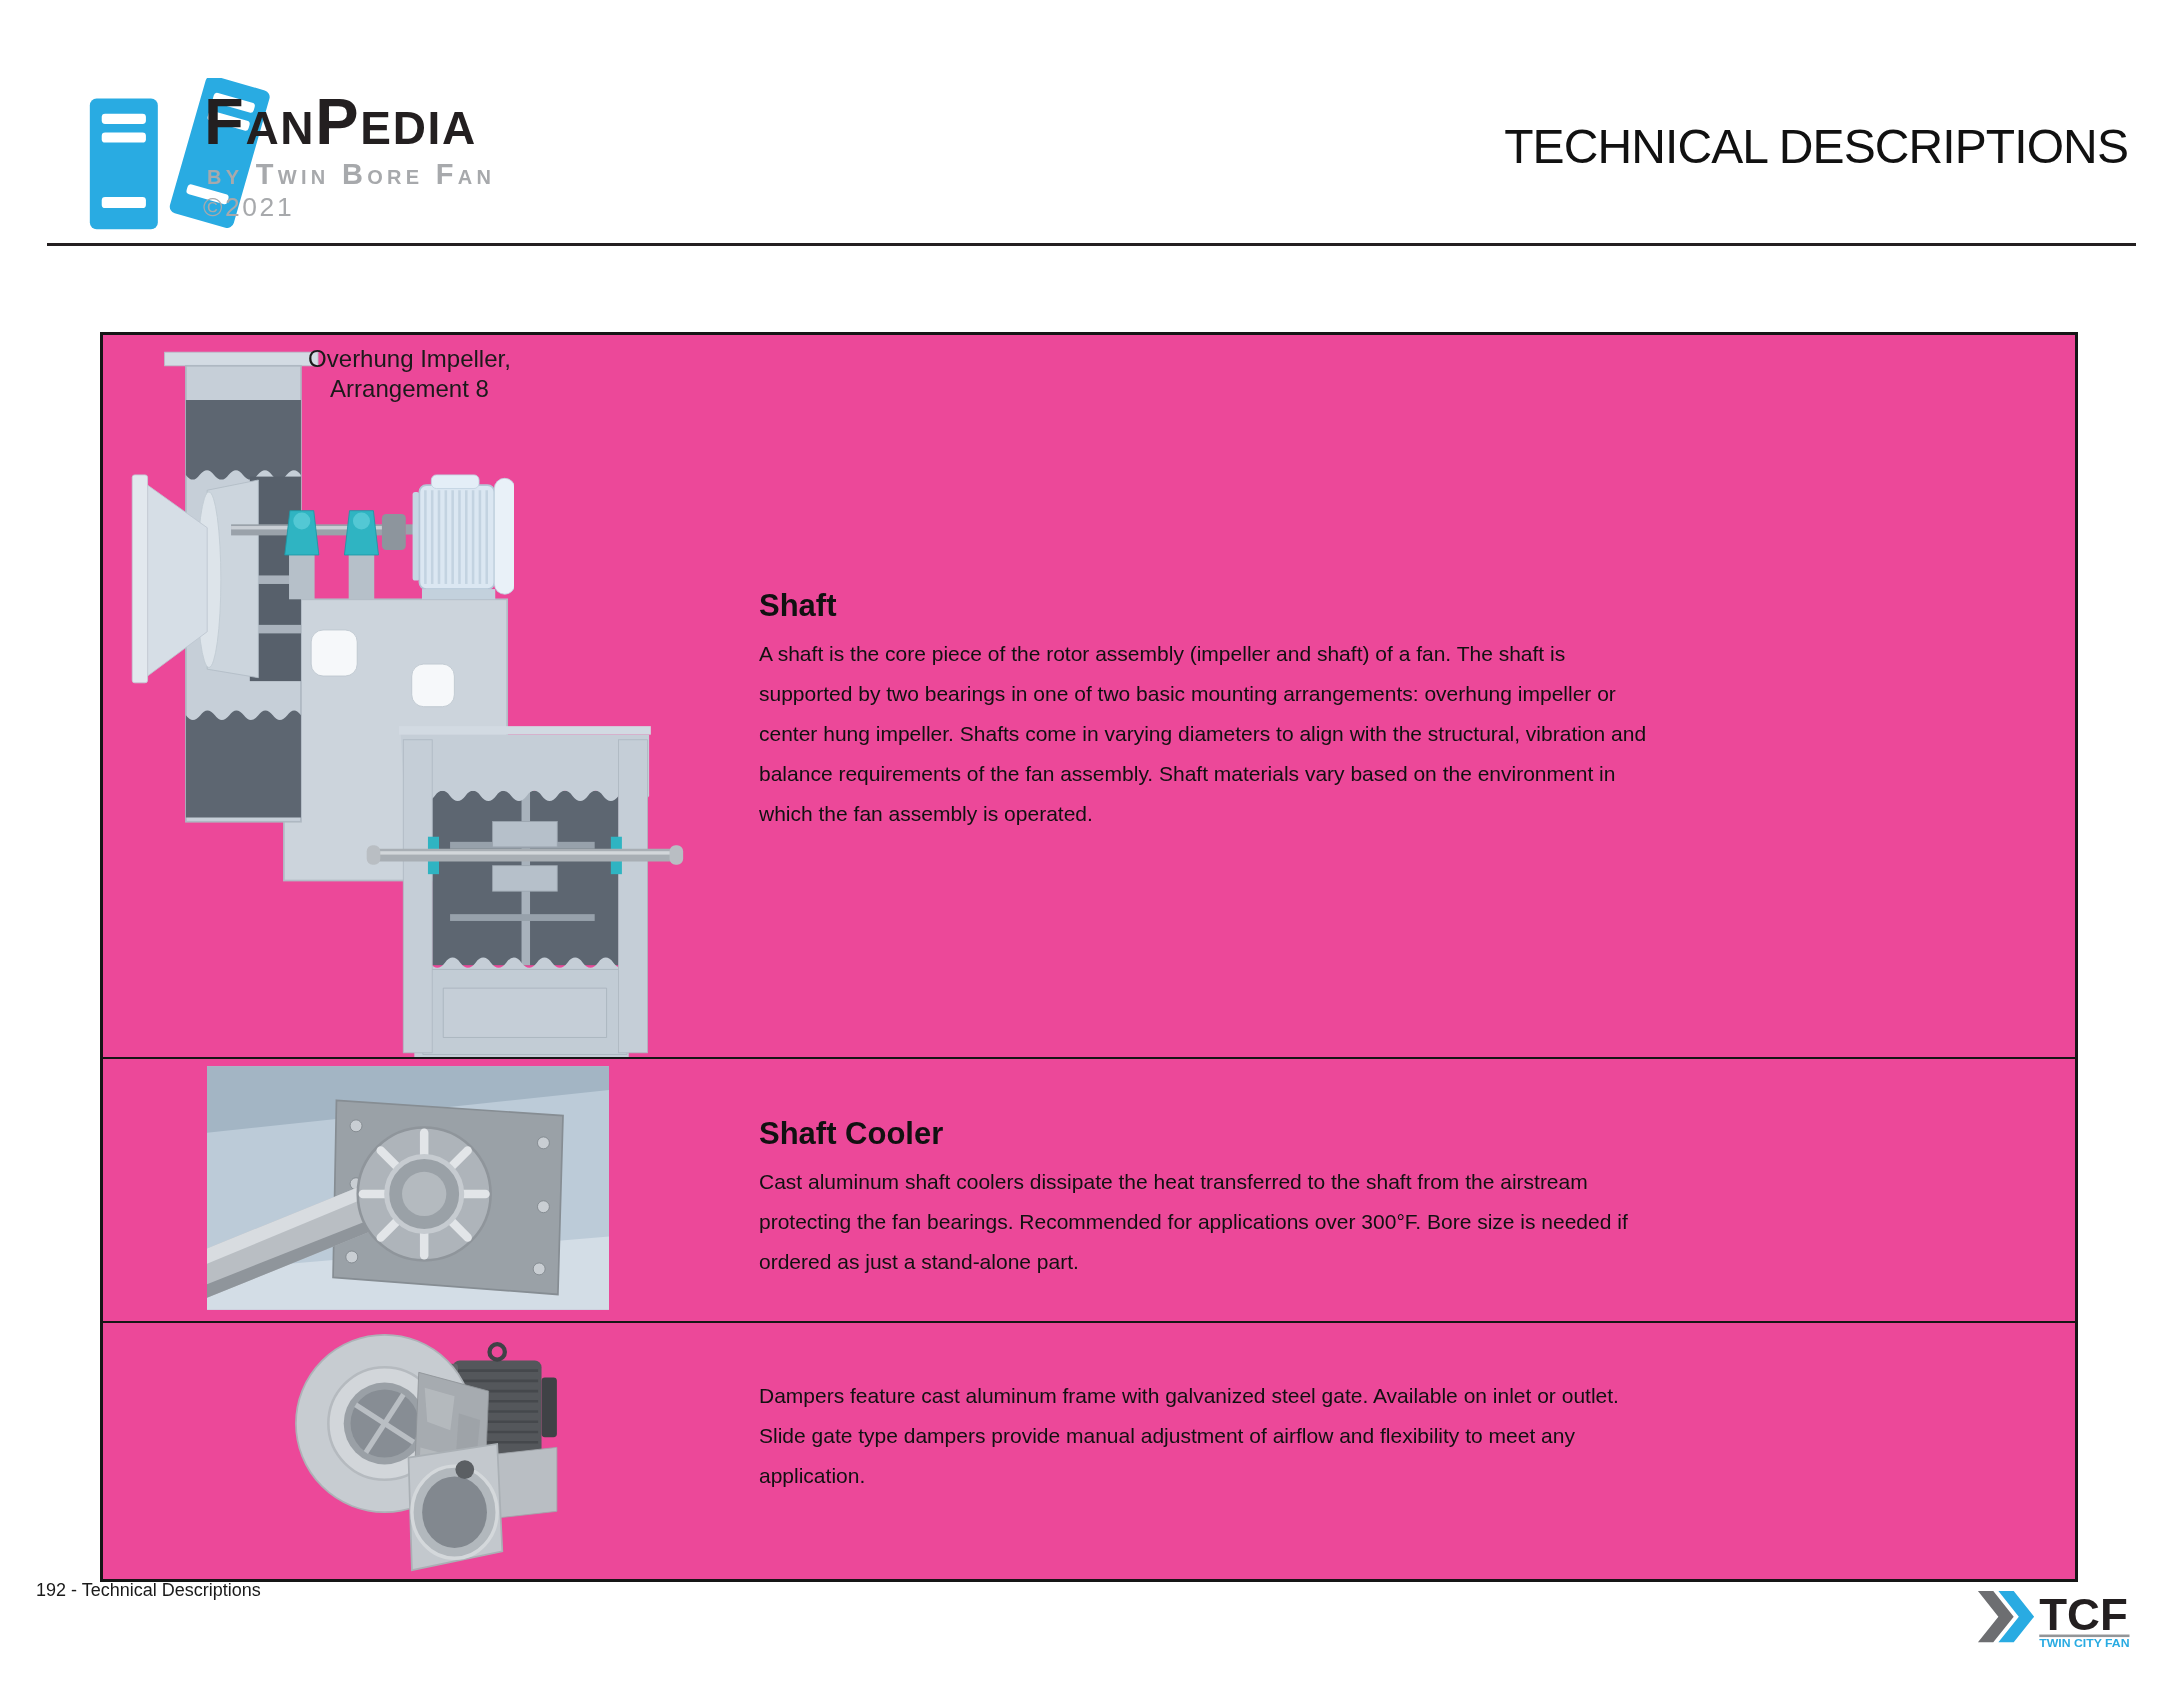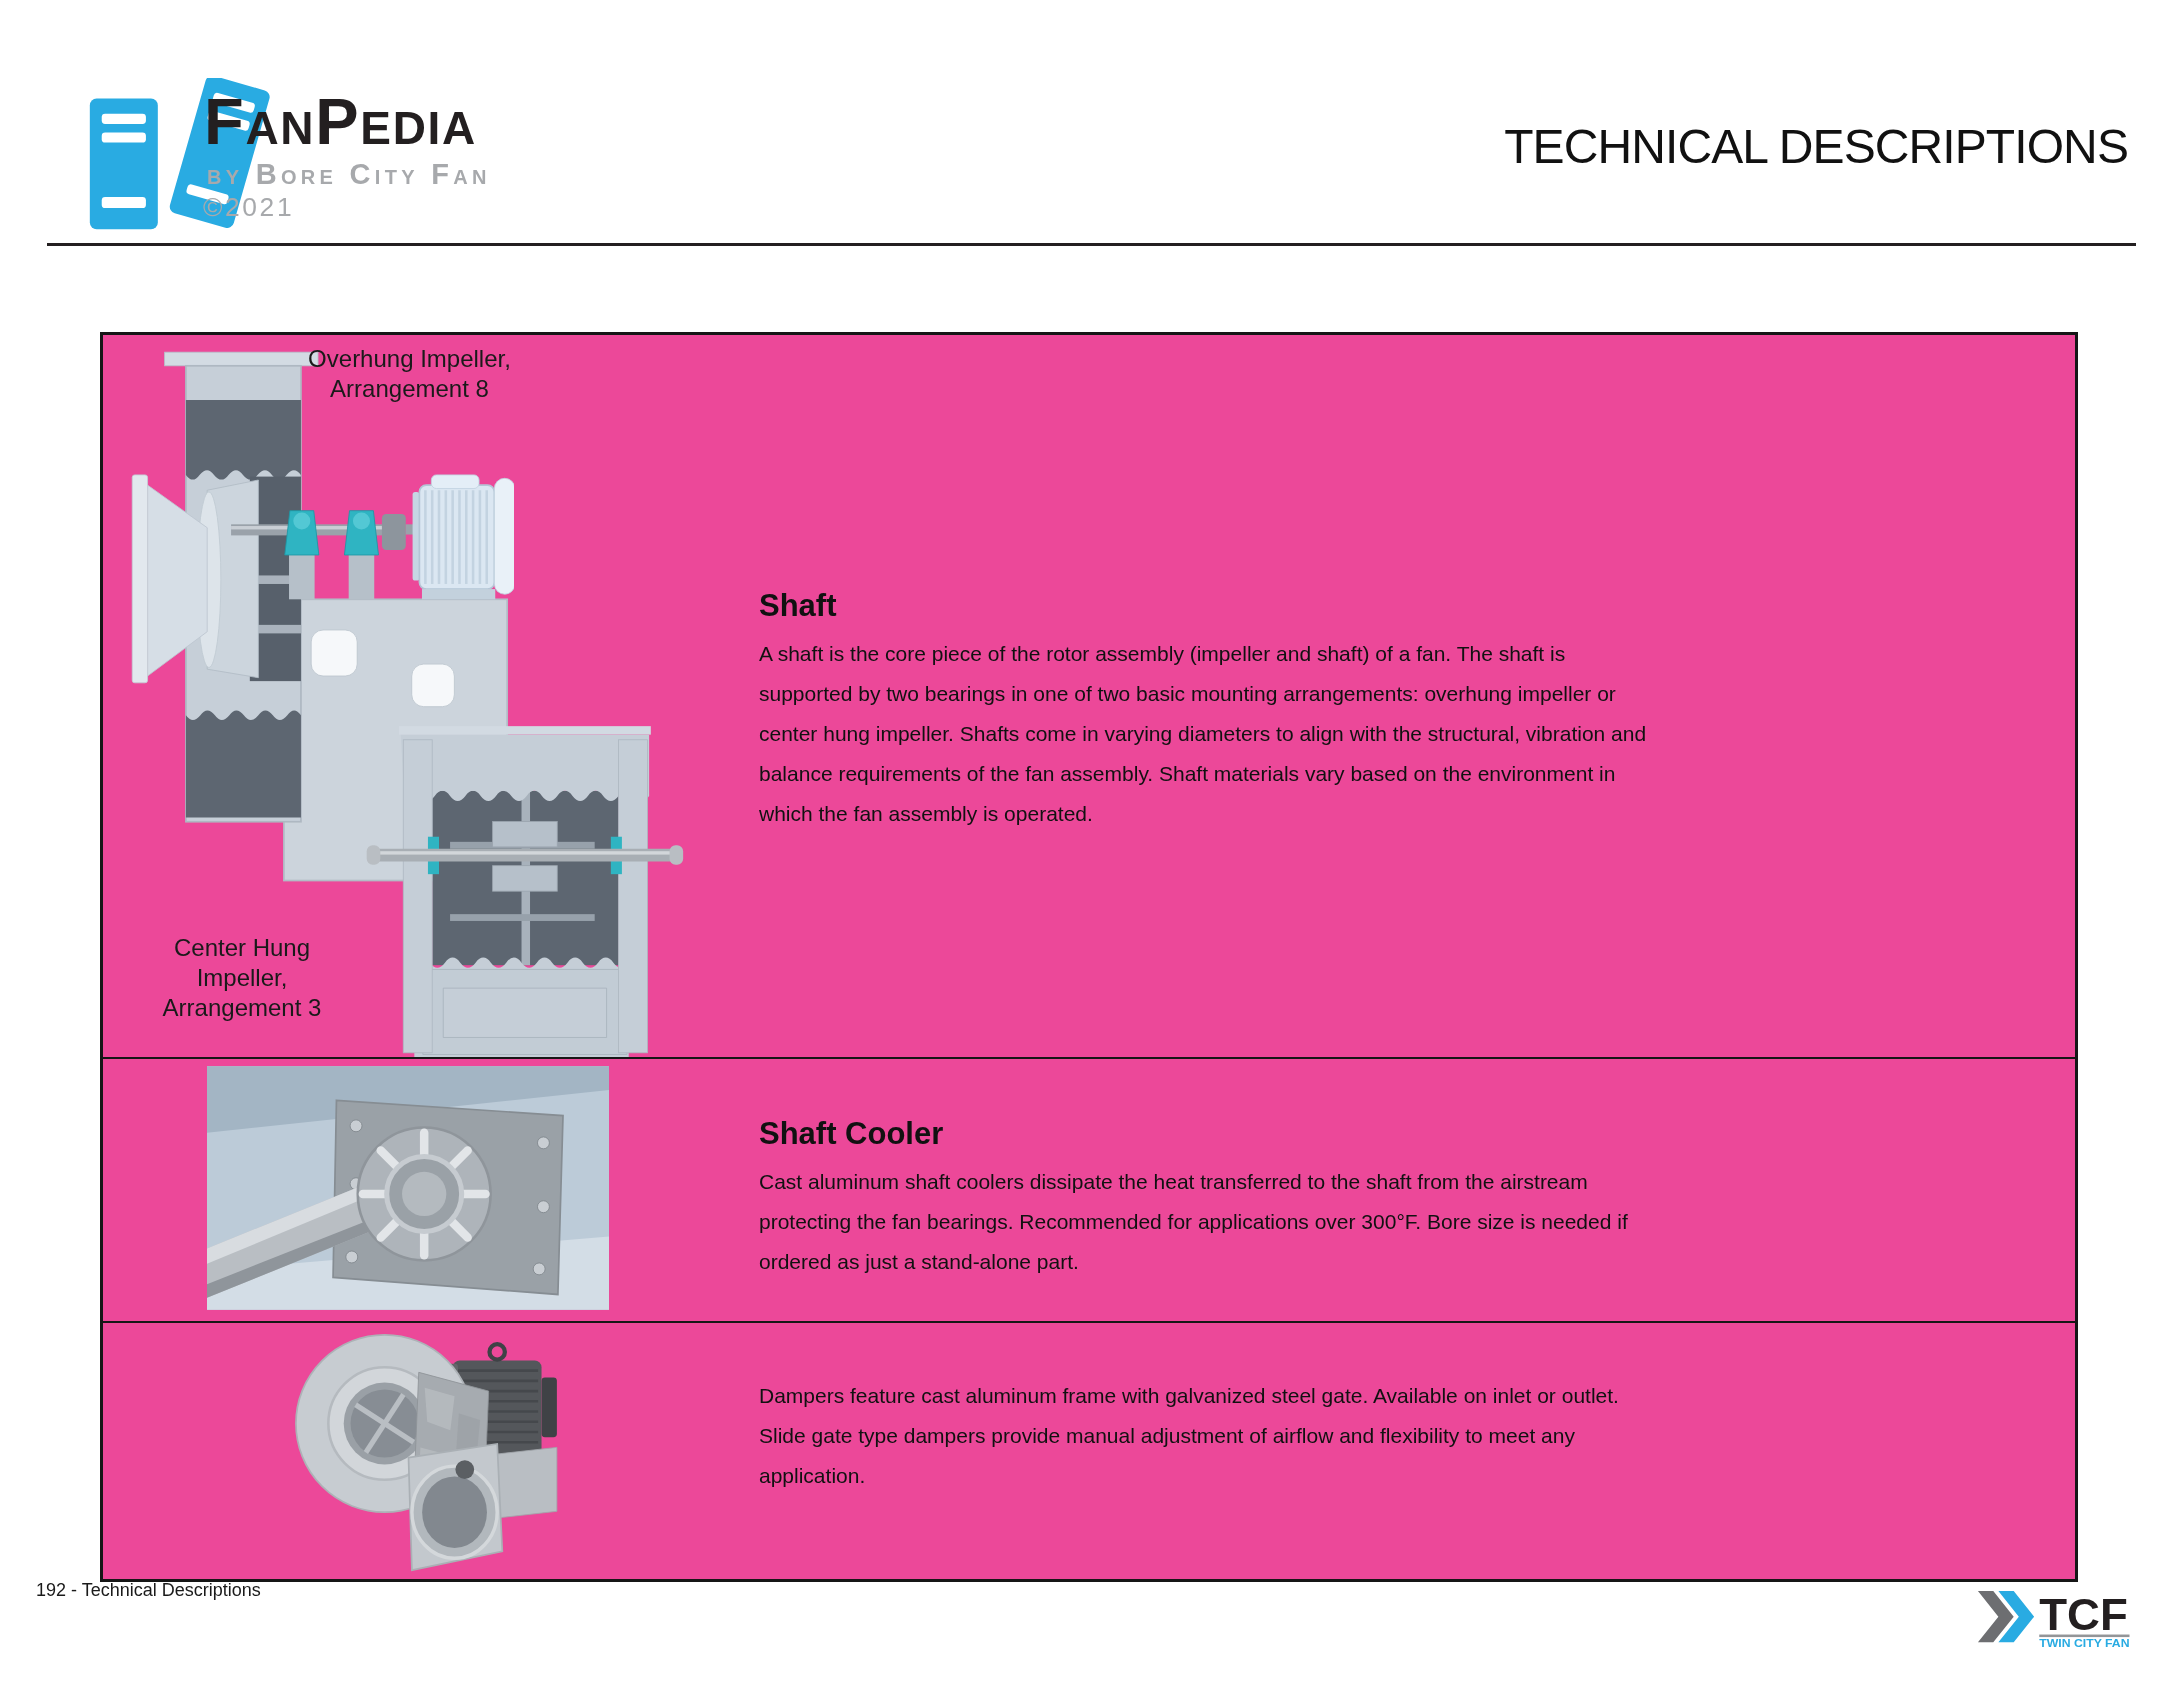"by Bore City Fan" div.abs { text: Bore City -> Twin Bore }
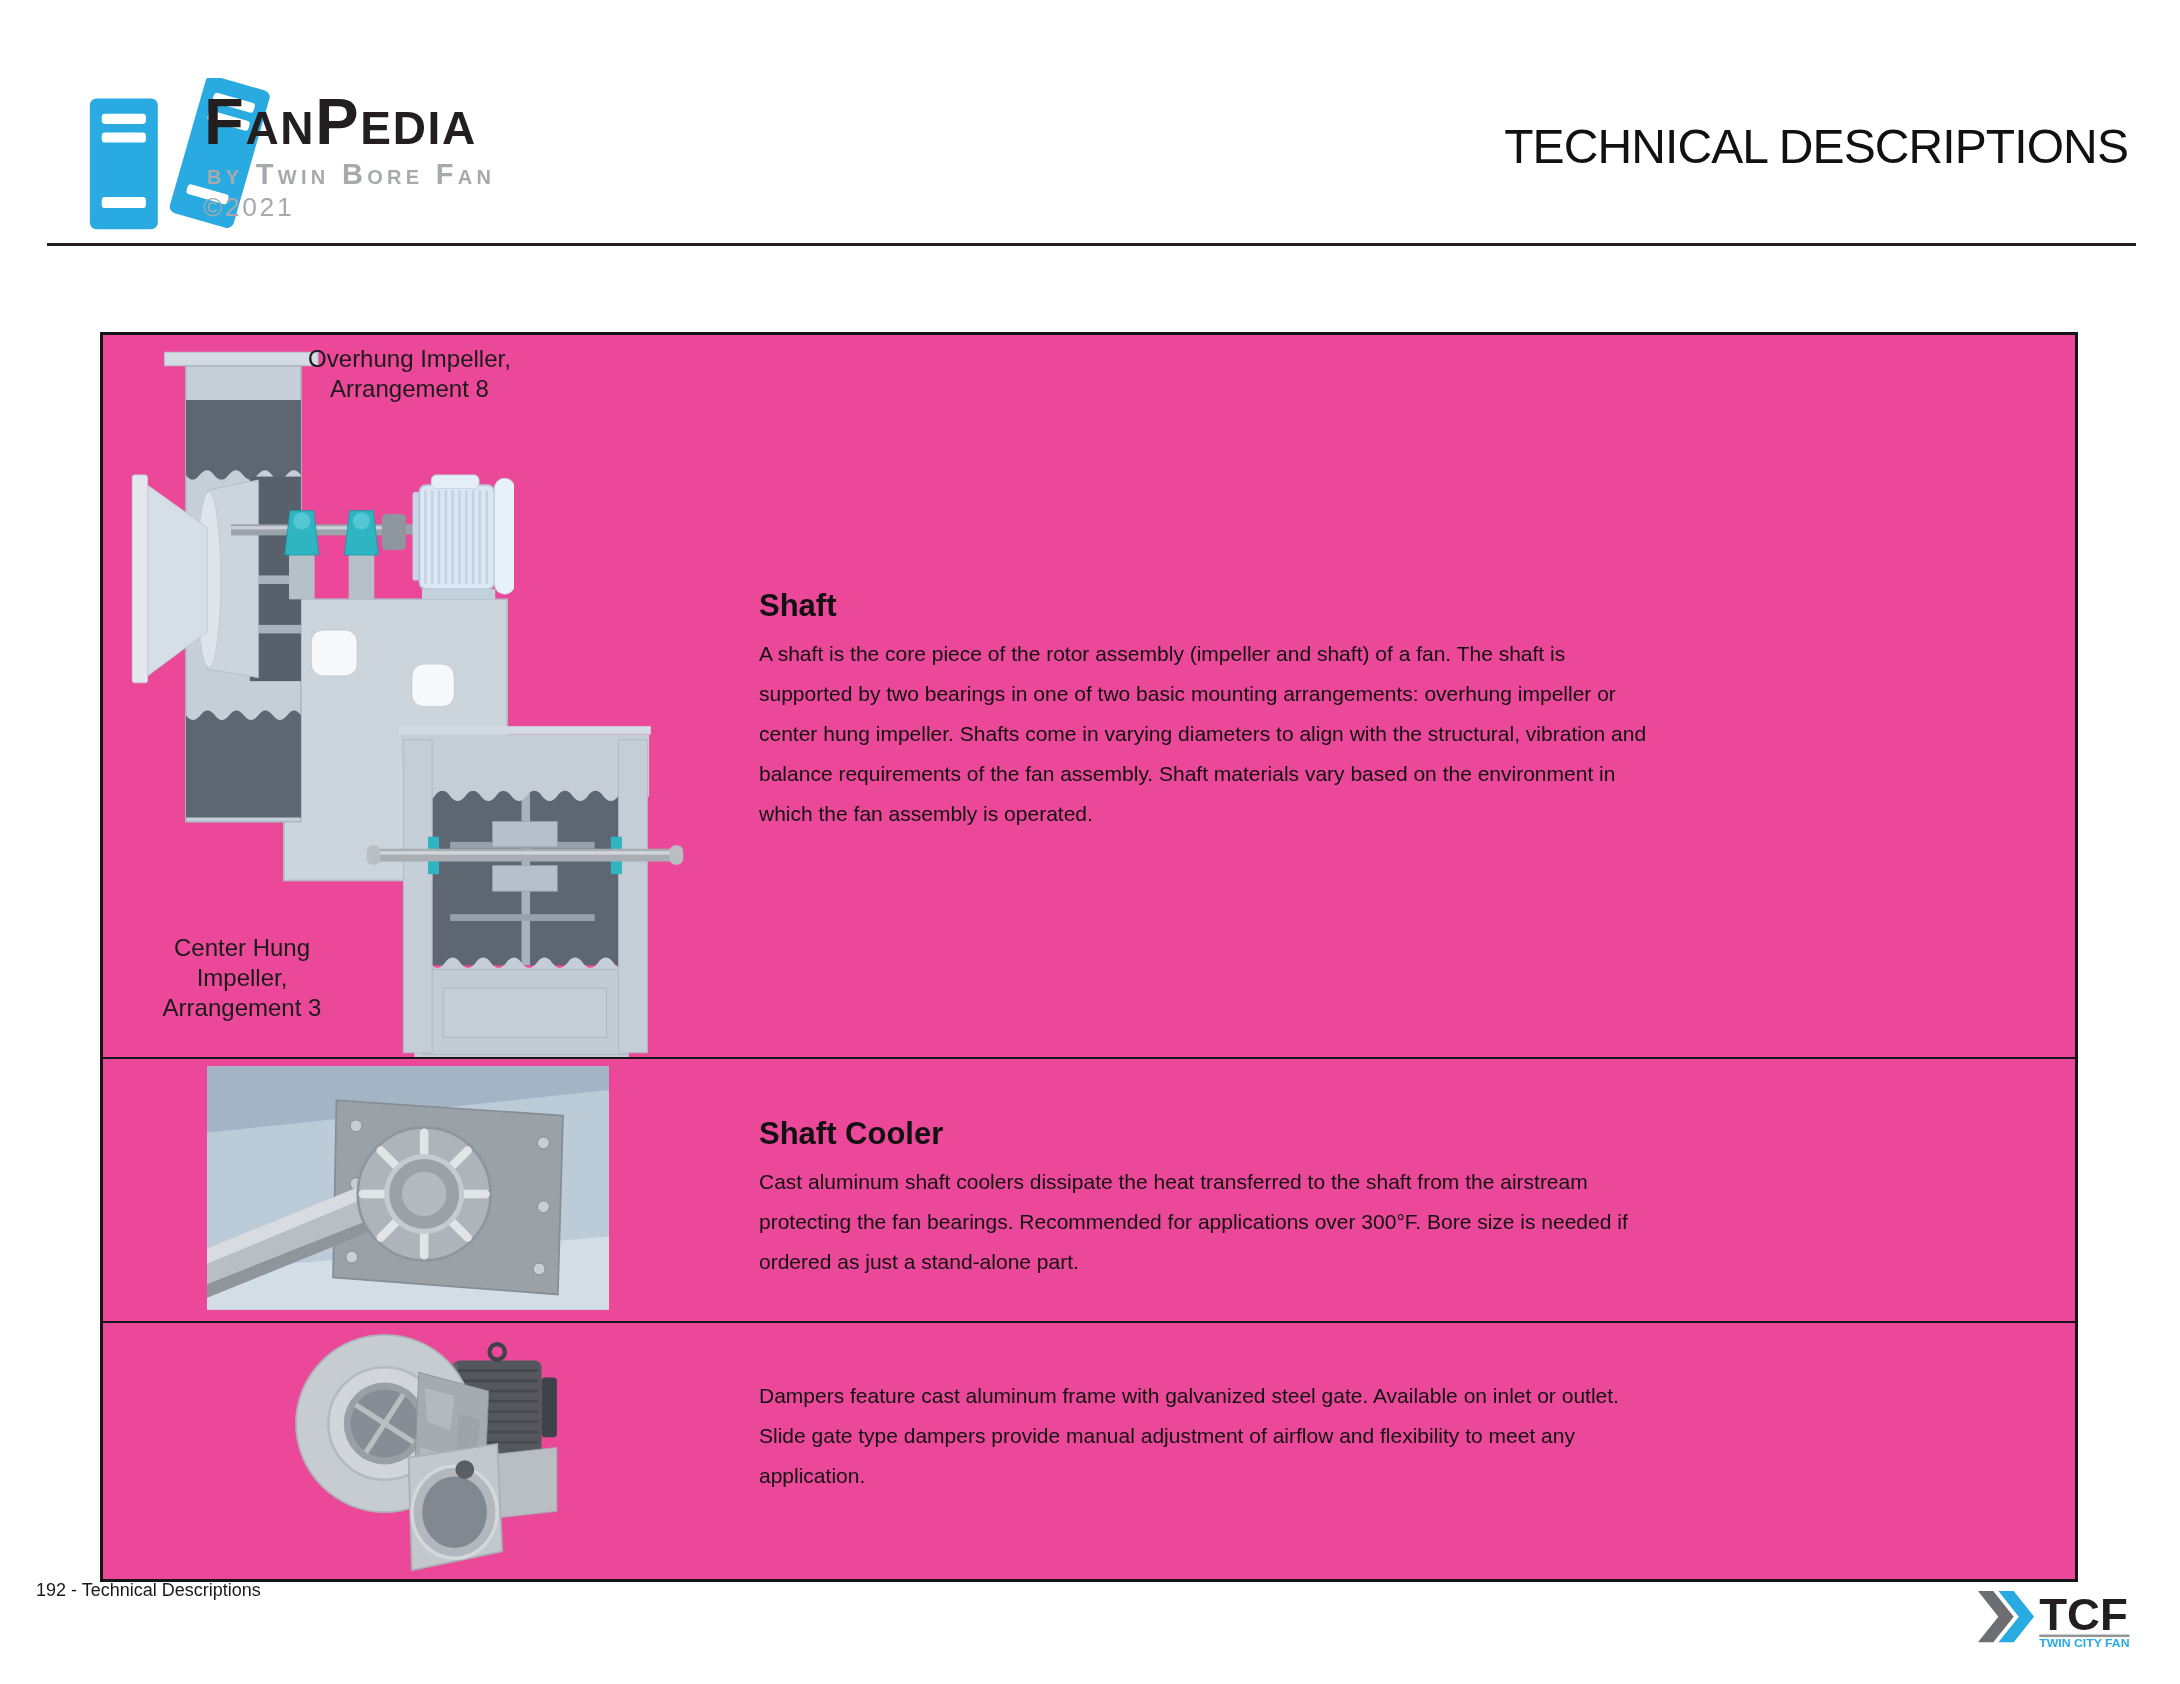"Center Hung Impeller," div.abs { html: <div>Center Hung Impeller, Arrangement 3</div> -> none }
